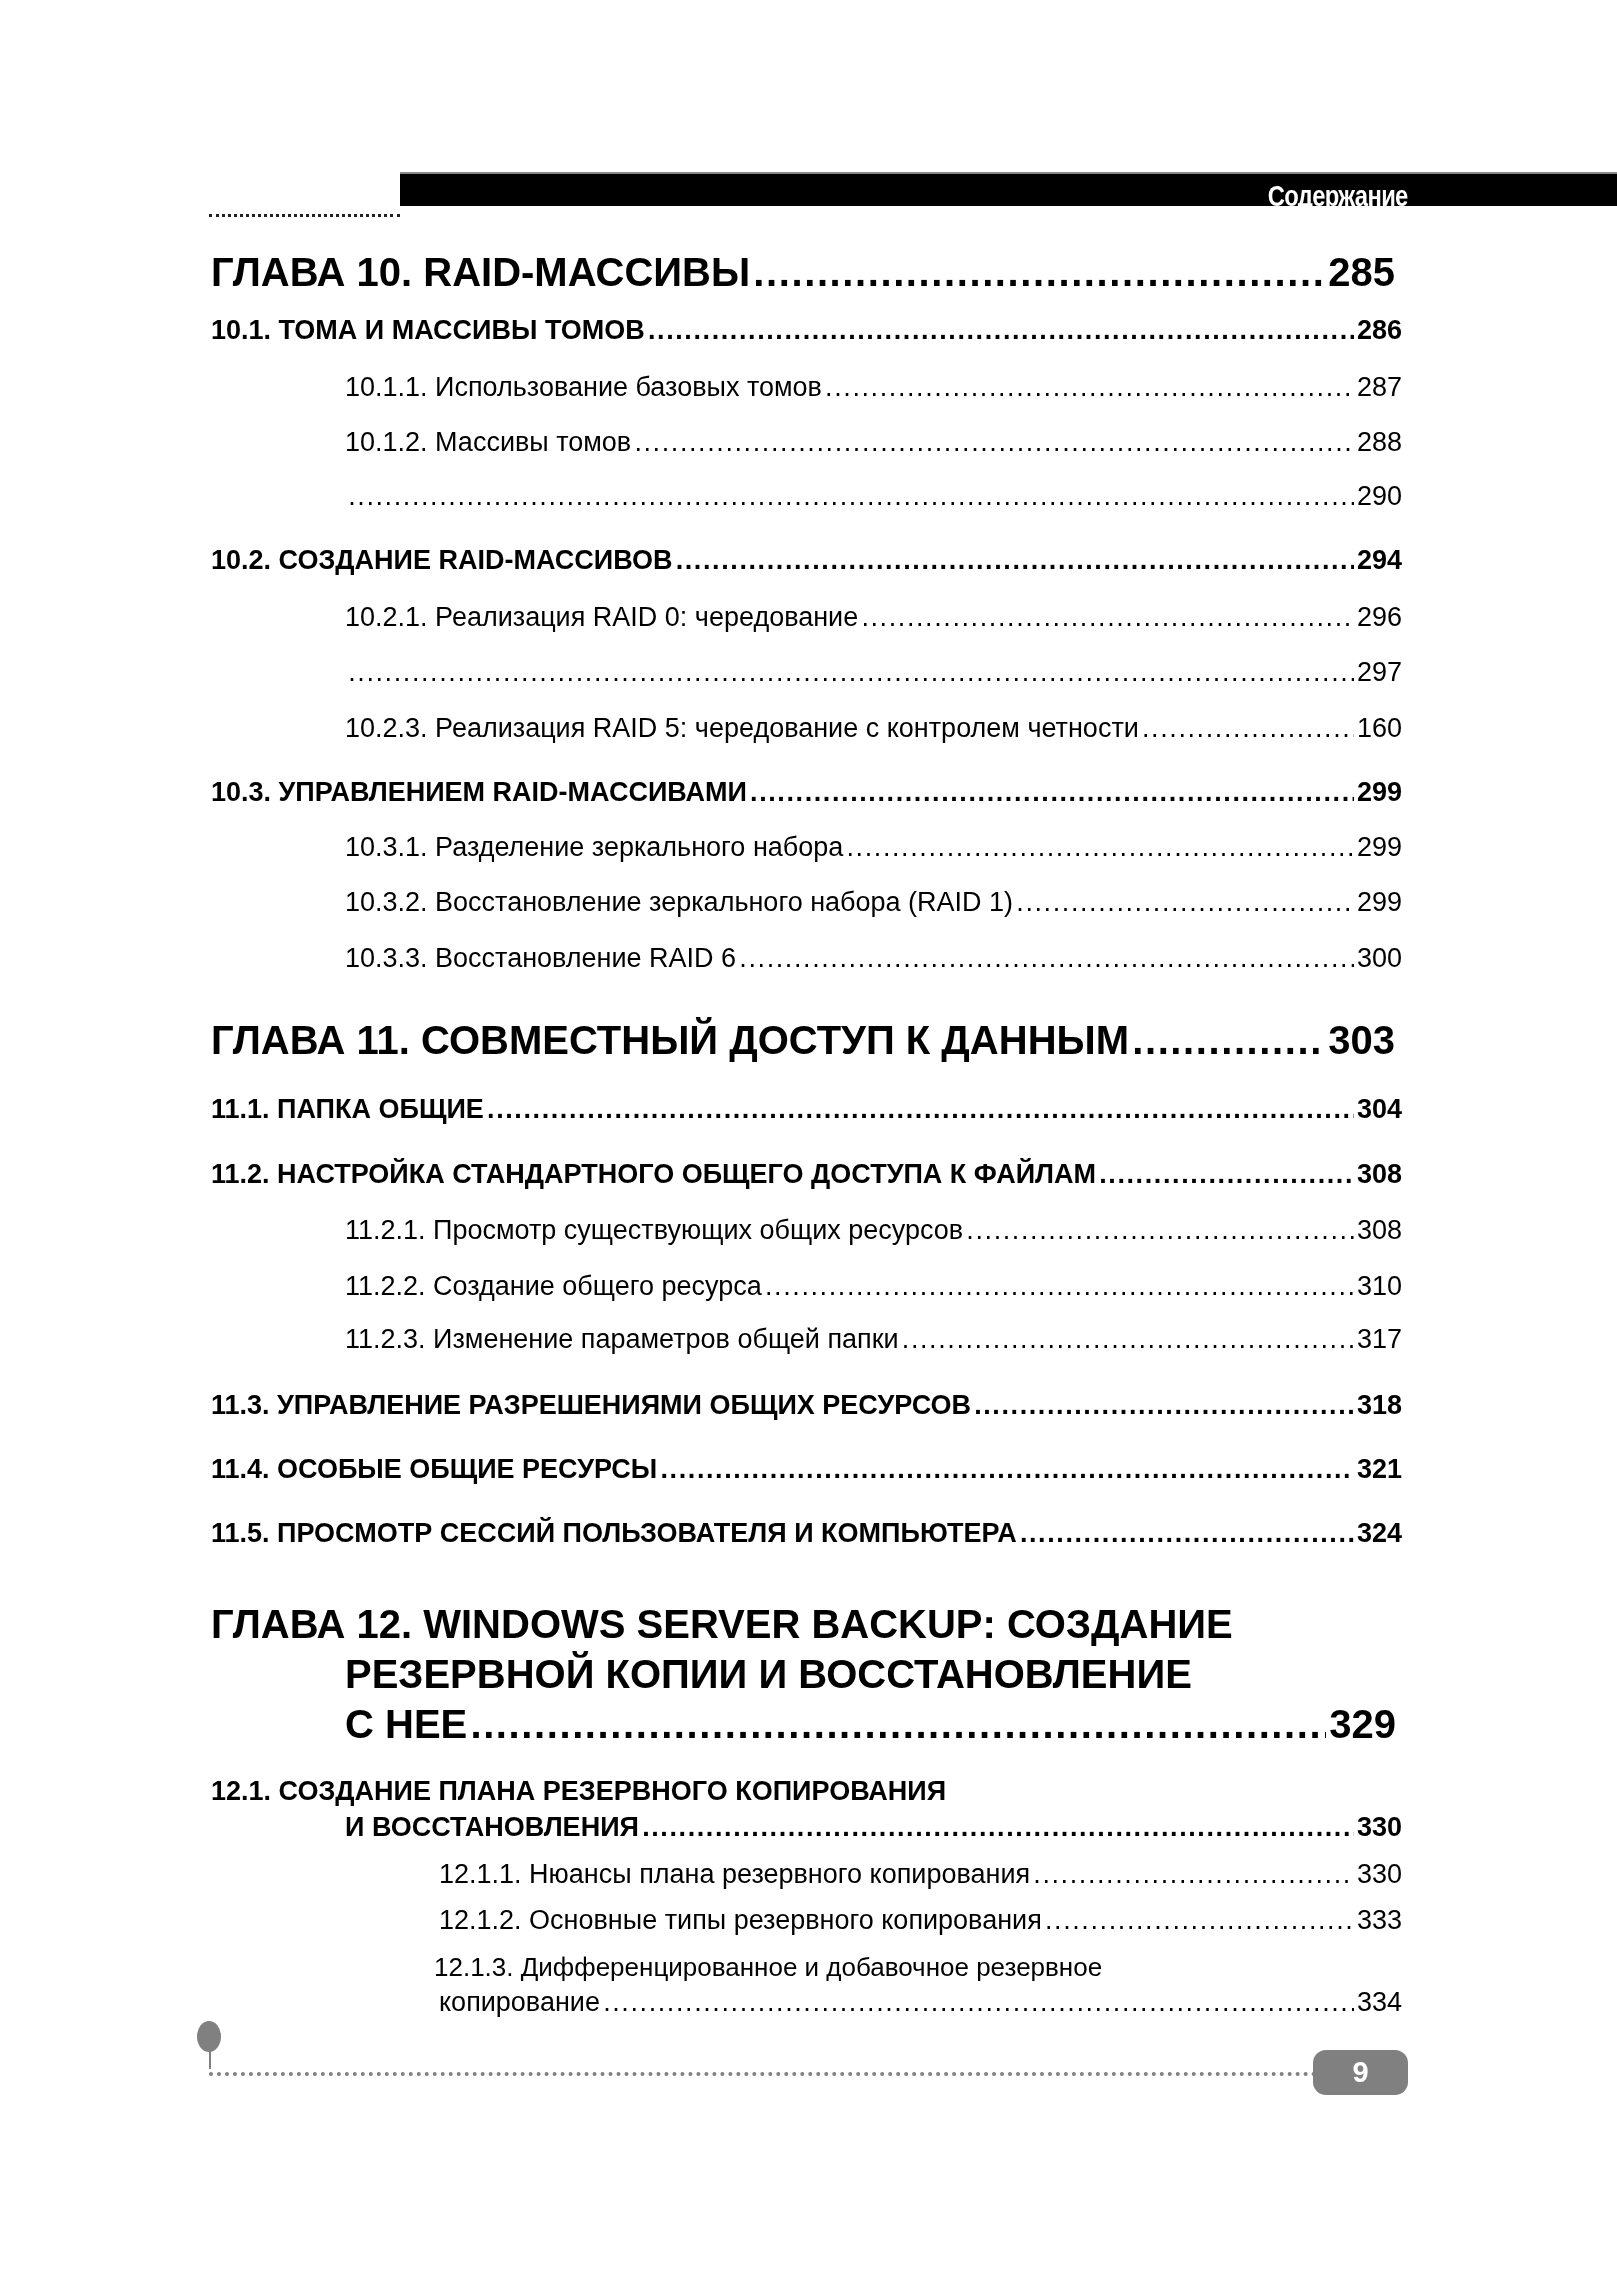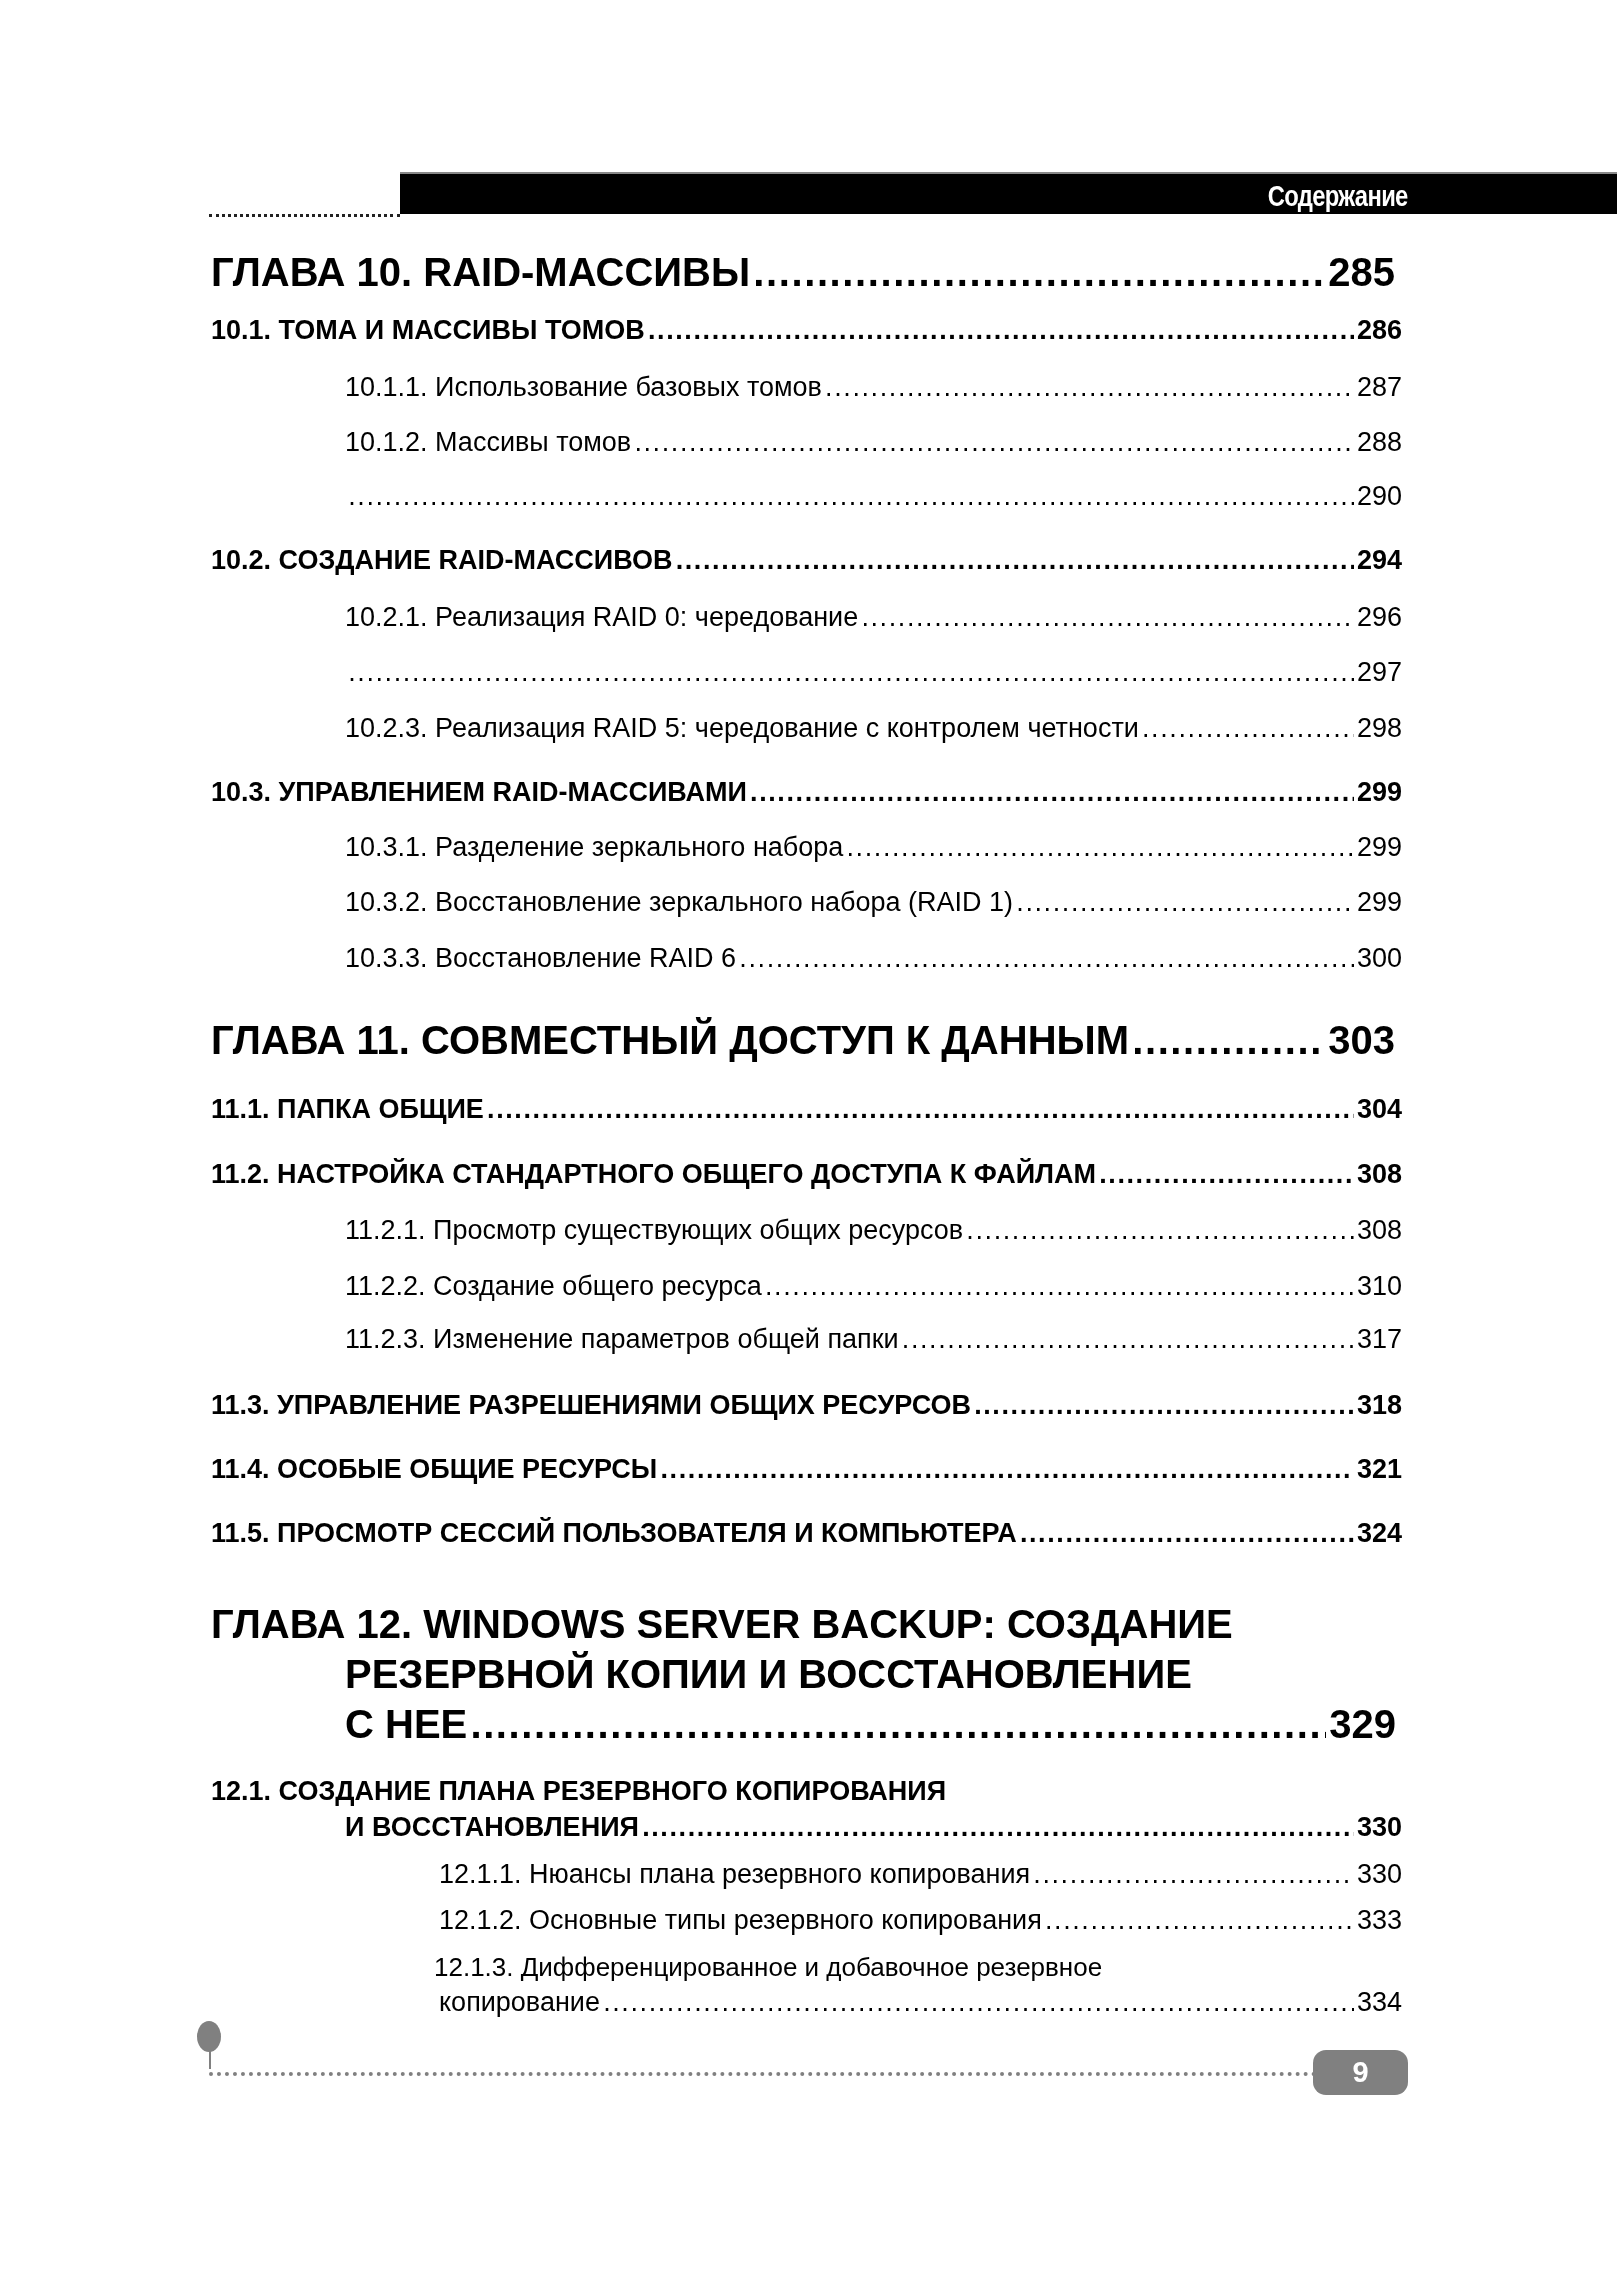"Содержание" .hdr-bar { height: 42px -> 34px }
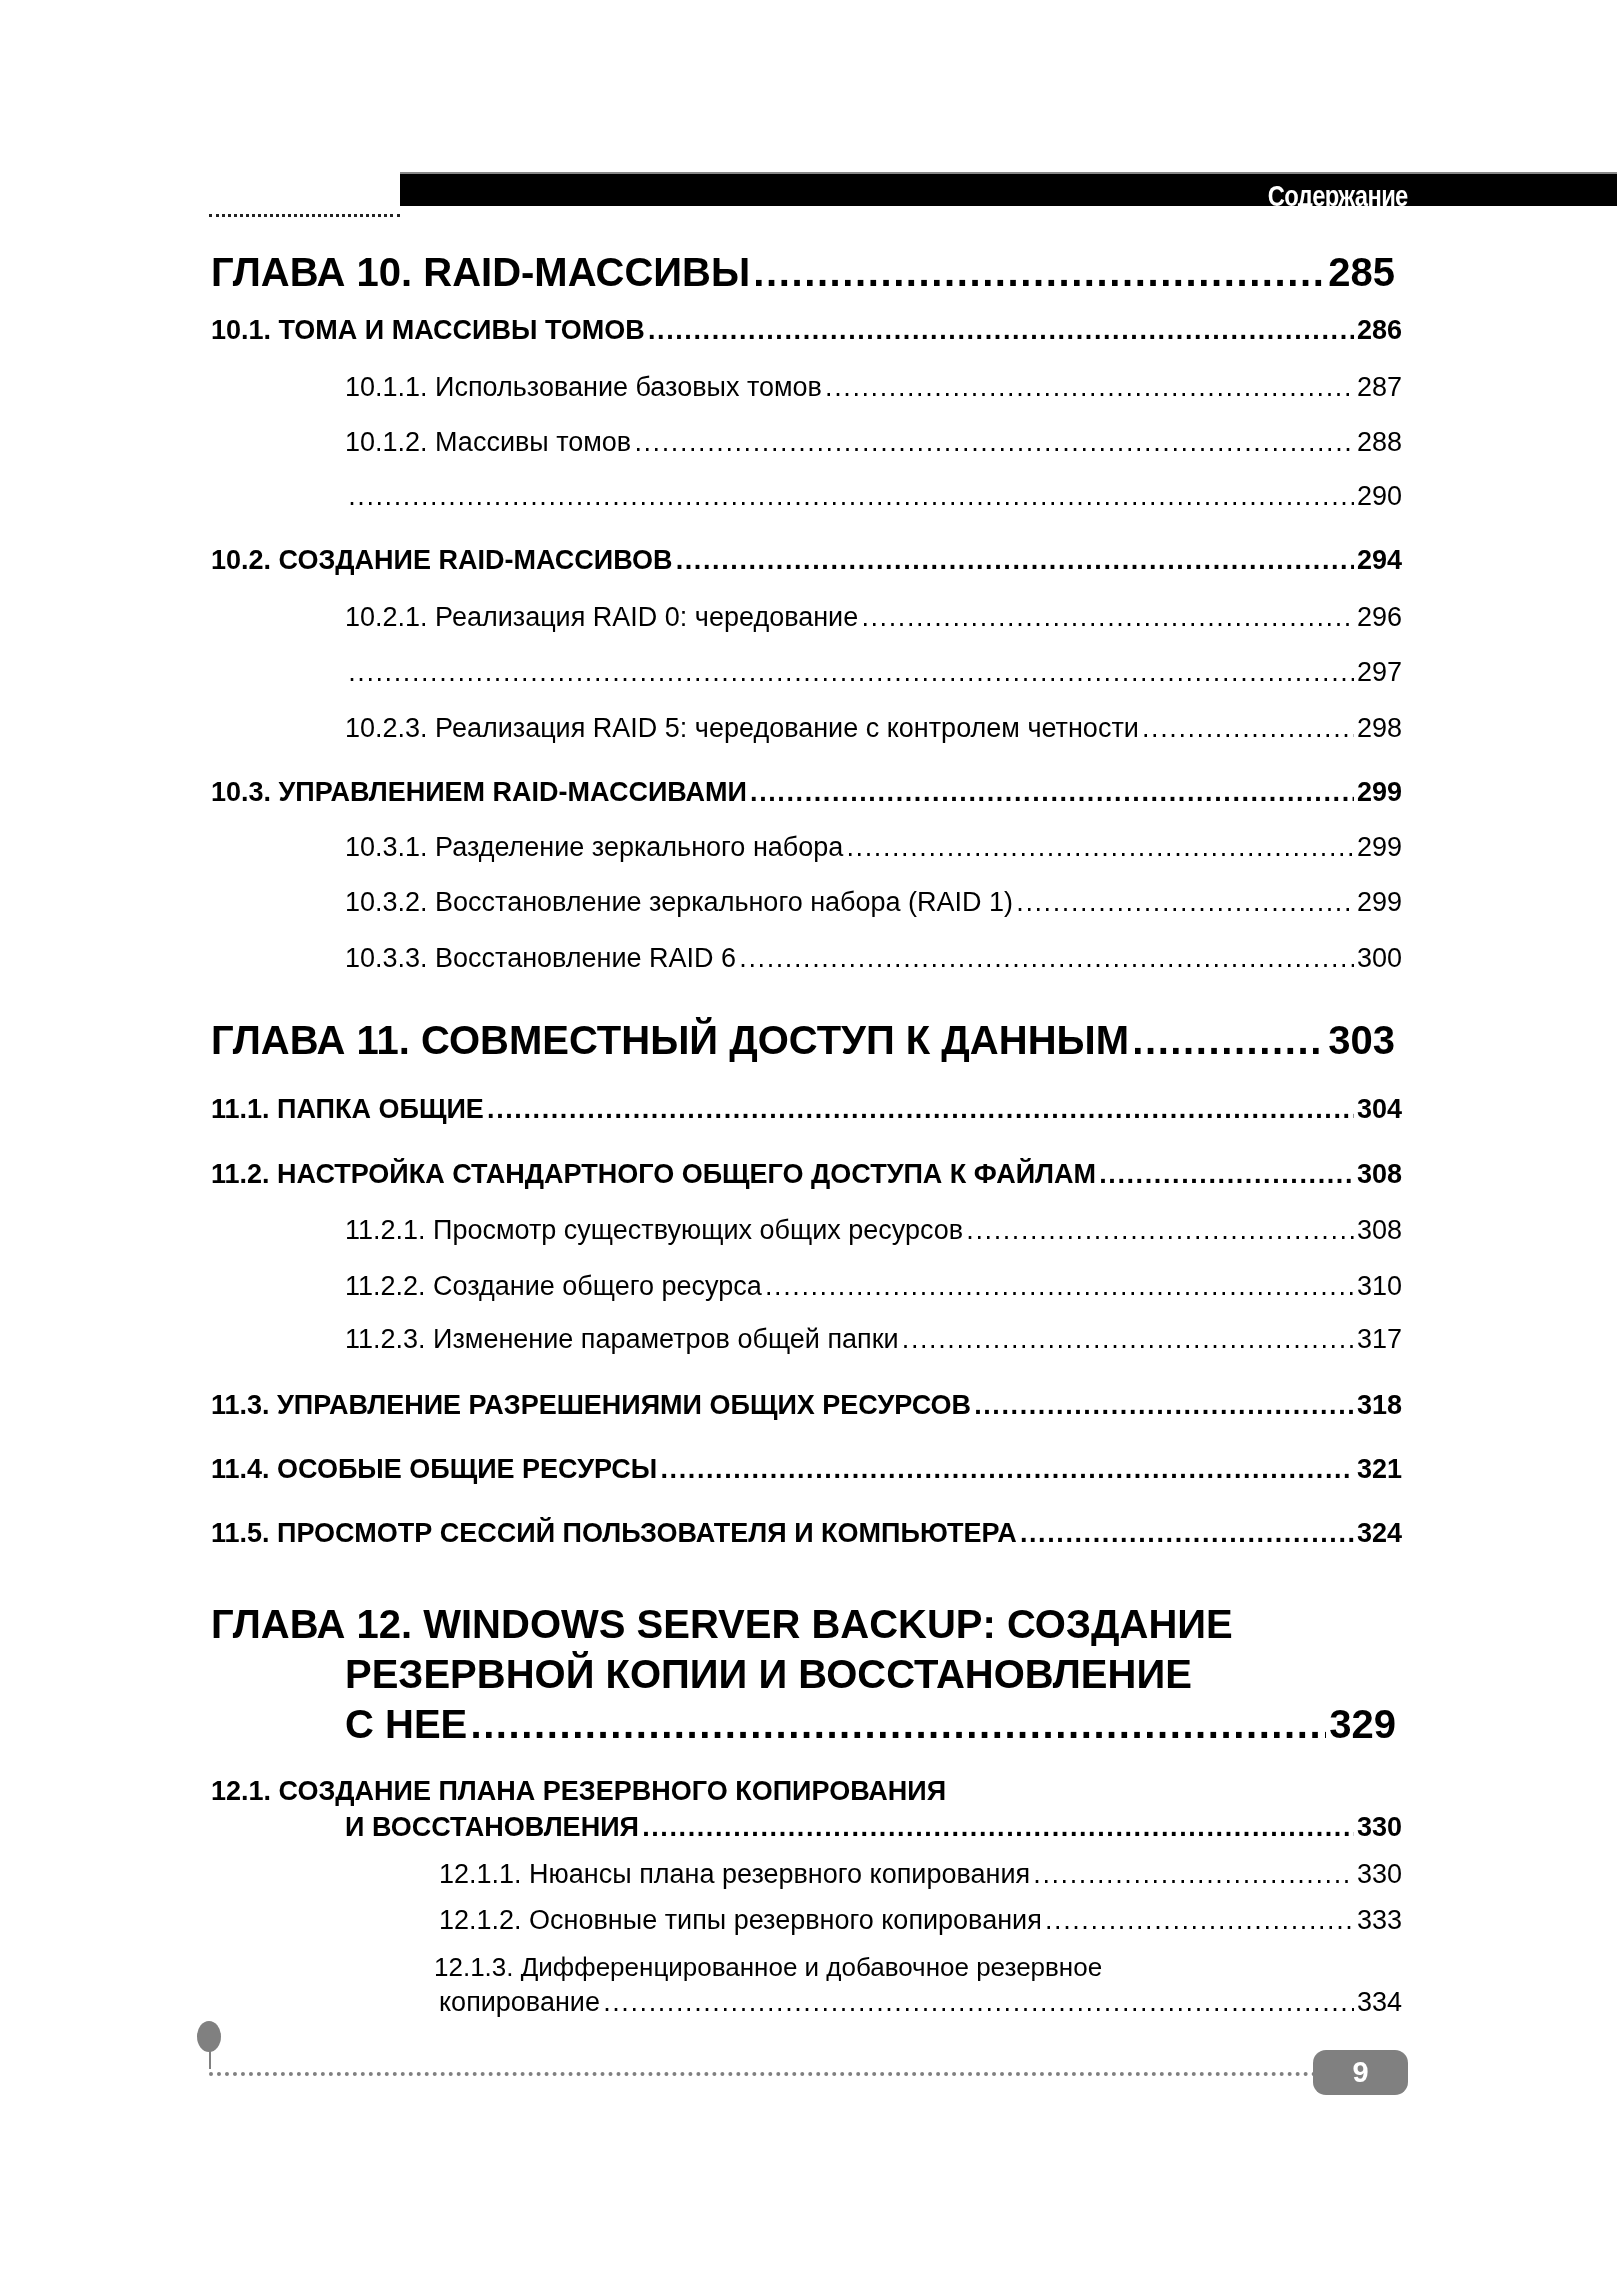"298" span.p { text: 298 -> 160 }
